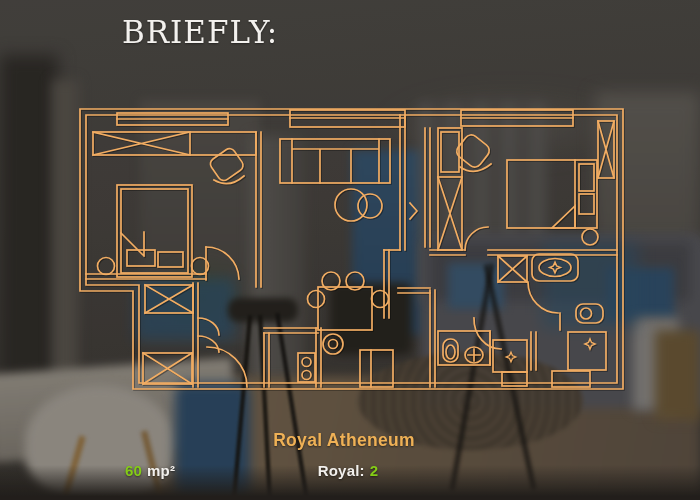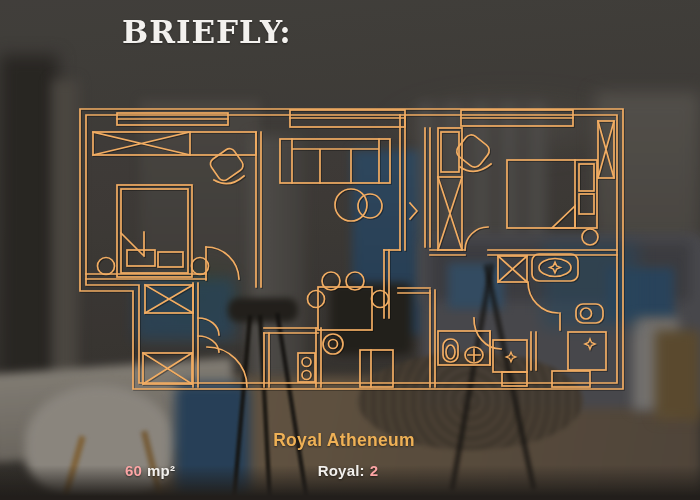"BRIEFLY:" .brand { font-weight: 700 -> 400 }
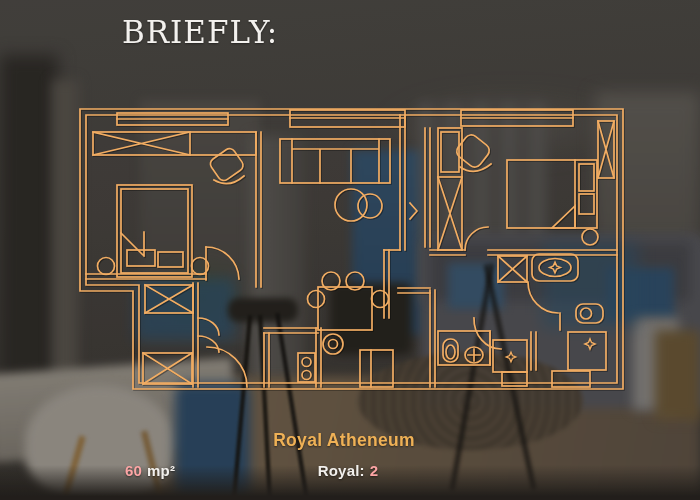"60" .stat .gold { color: #fca5a5 -> #84cc16 }
